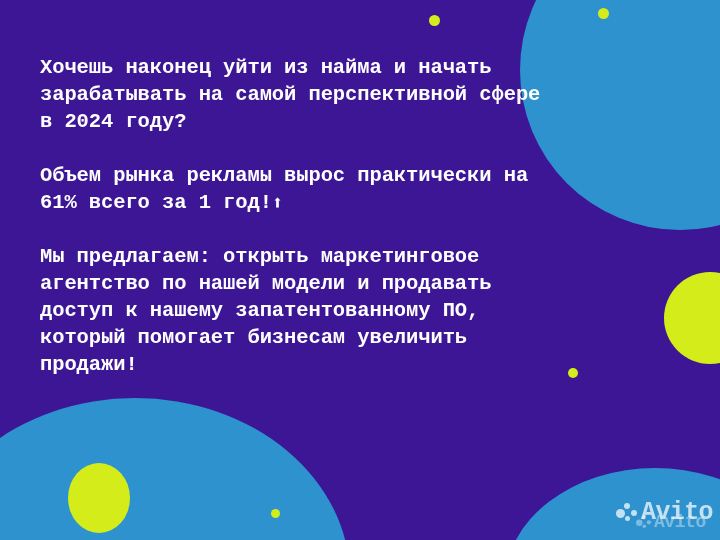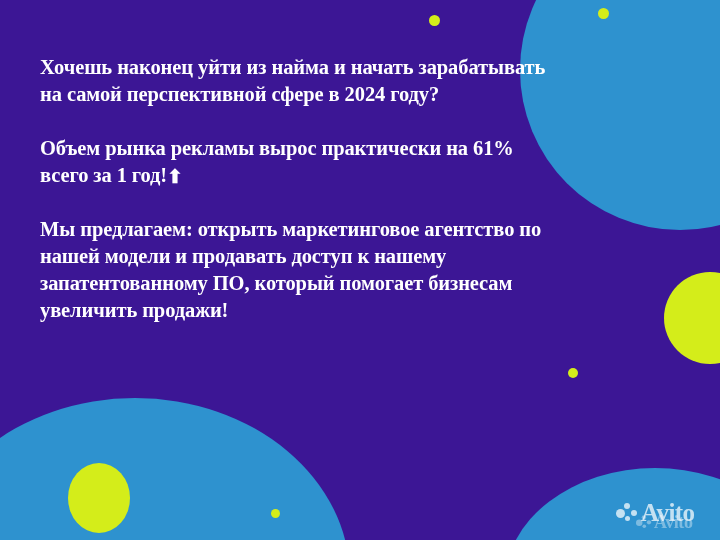"Хочешь наконец уйти из найма" #canvas { font-family: Liberation Serif, serif -> Liberation Mono, monospace }
